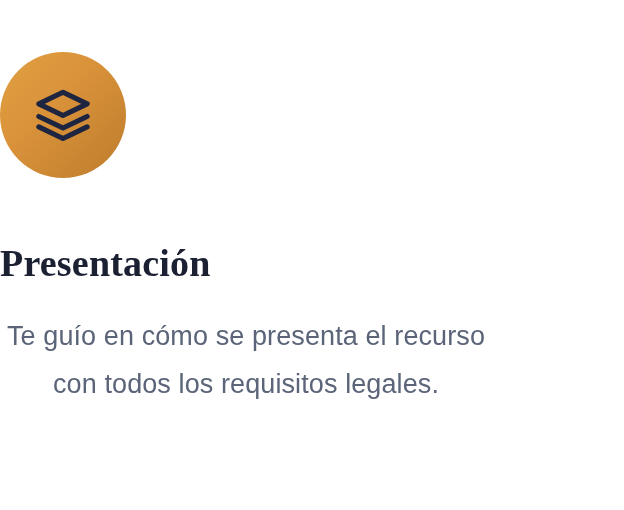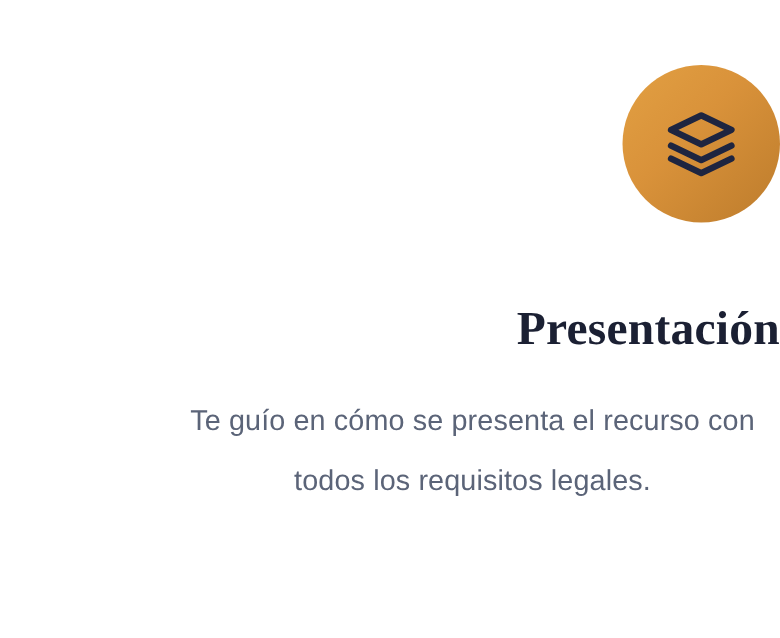"Presentación" .feature-card { align-items: flex-end -> flex-start }
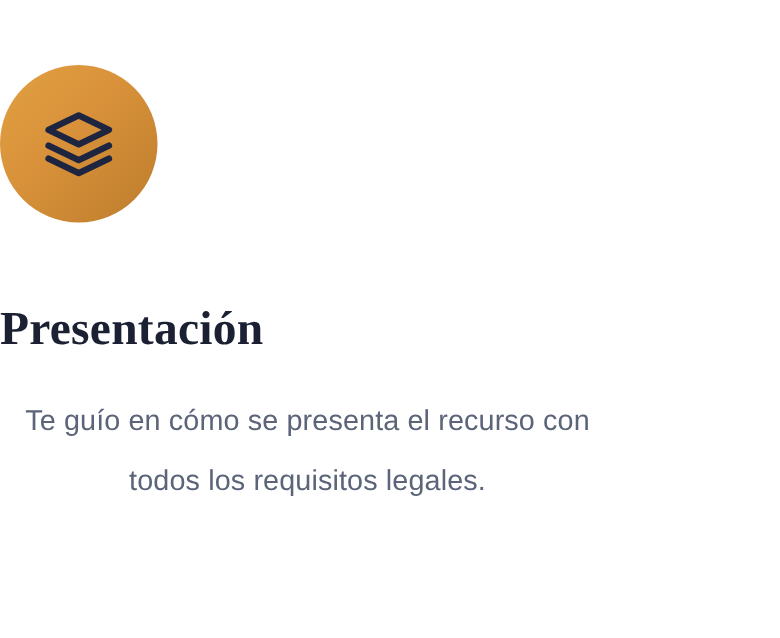"Te guío en cómo se" .card-description { font-size: 23px -> 27px }
